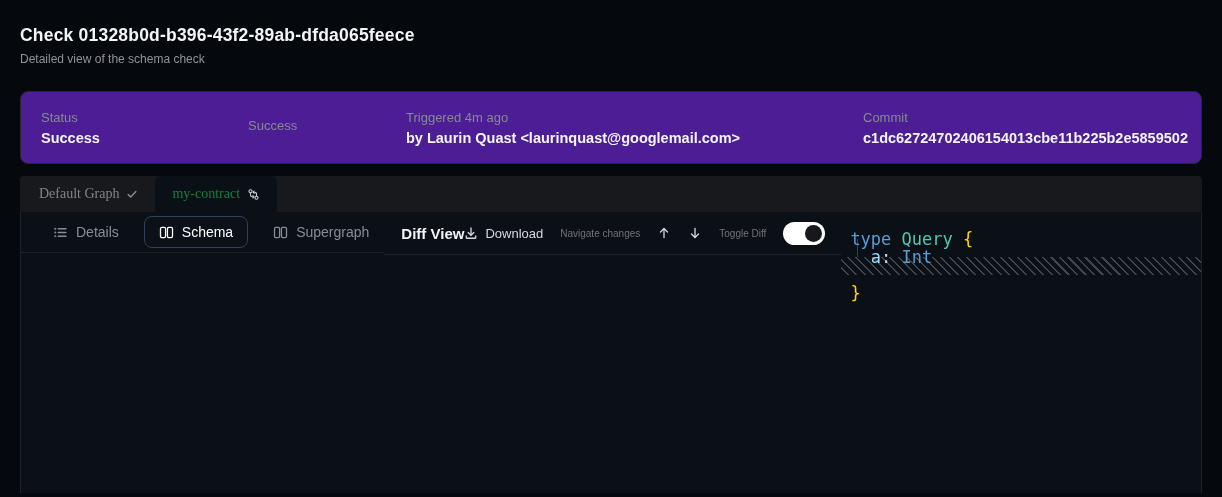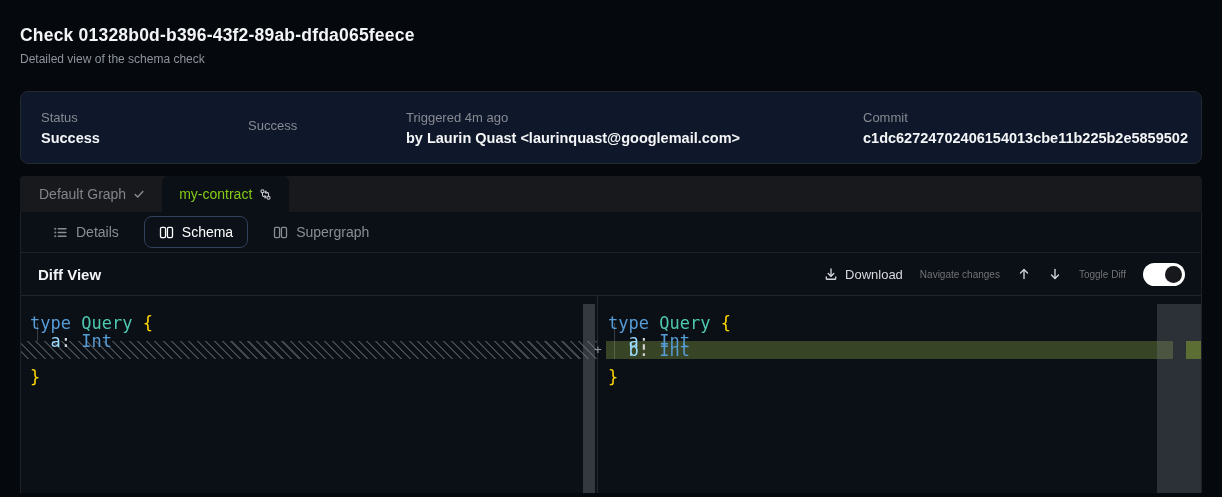"Status" .status-card { background: #0f172a -> #4c1d95 }
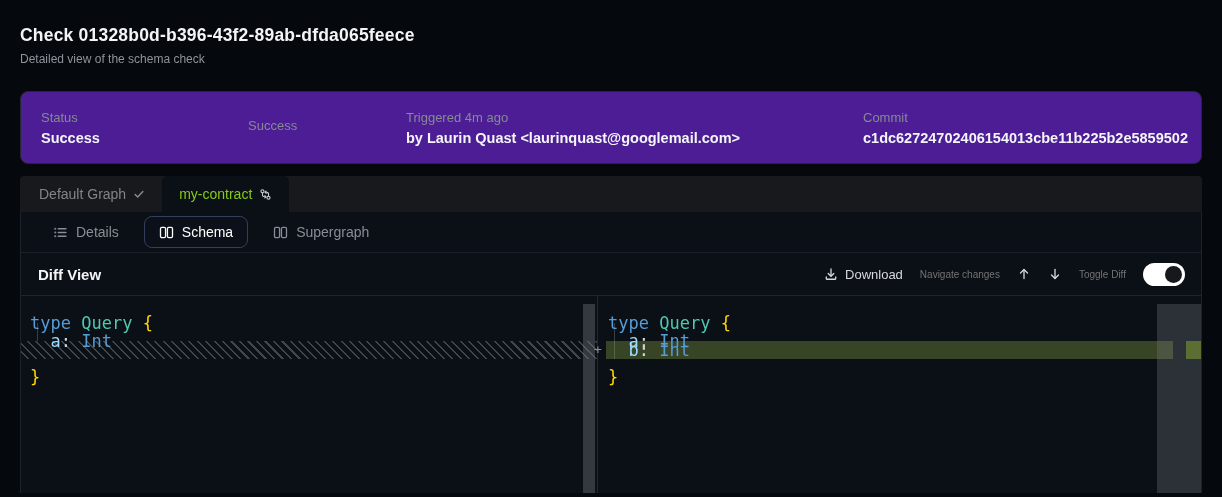"Default Graph" .graph-tabs { font-family: none -> Liberation Serif, serif }
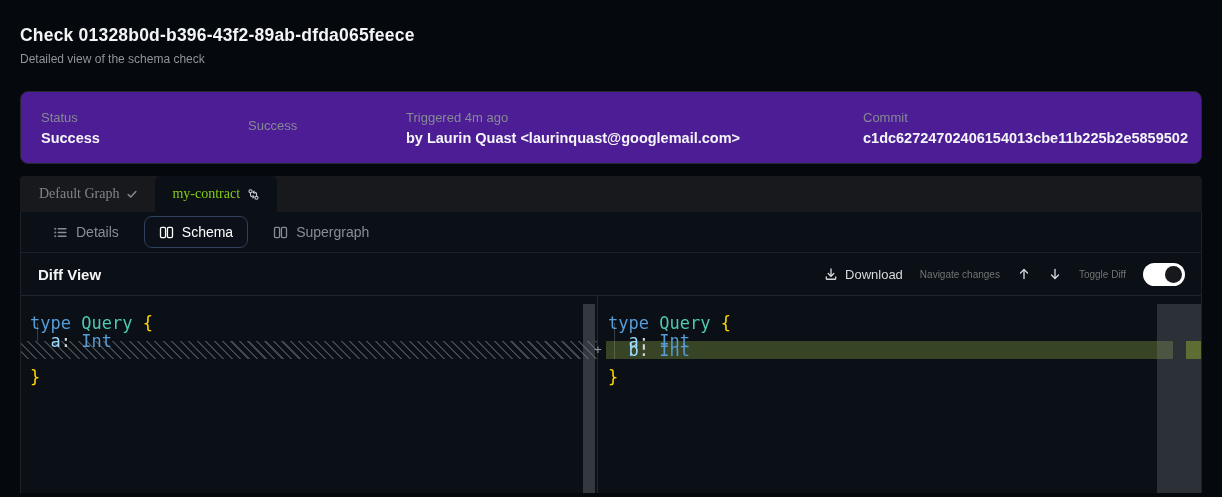"my-contract" .gtab.active { color: #84cc16 -> #15803d }
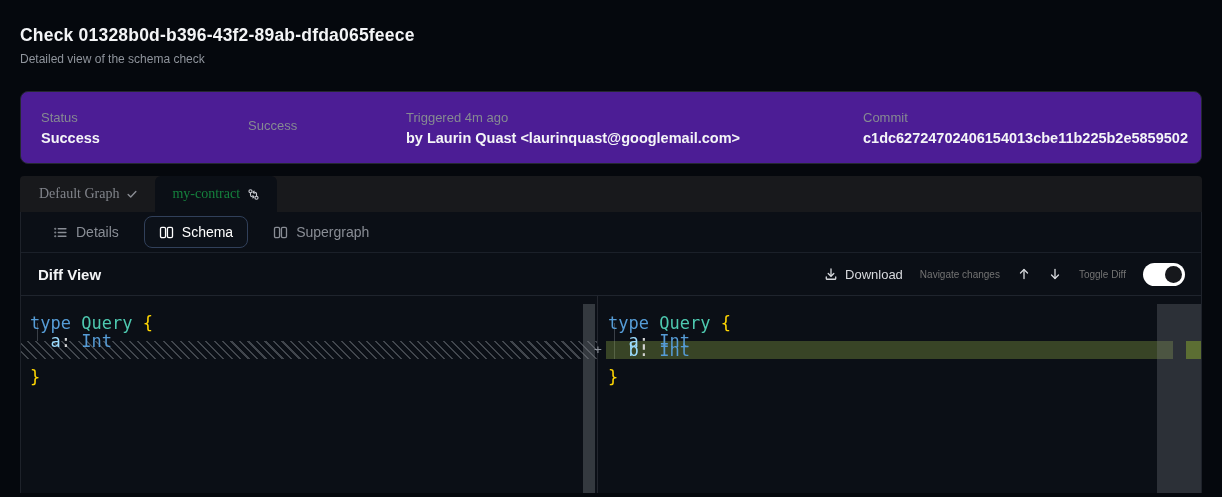"Details" .content { flex-direction: column -> row }
